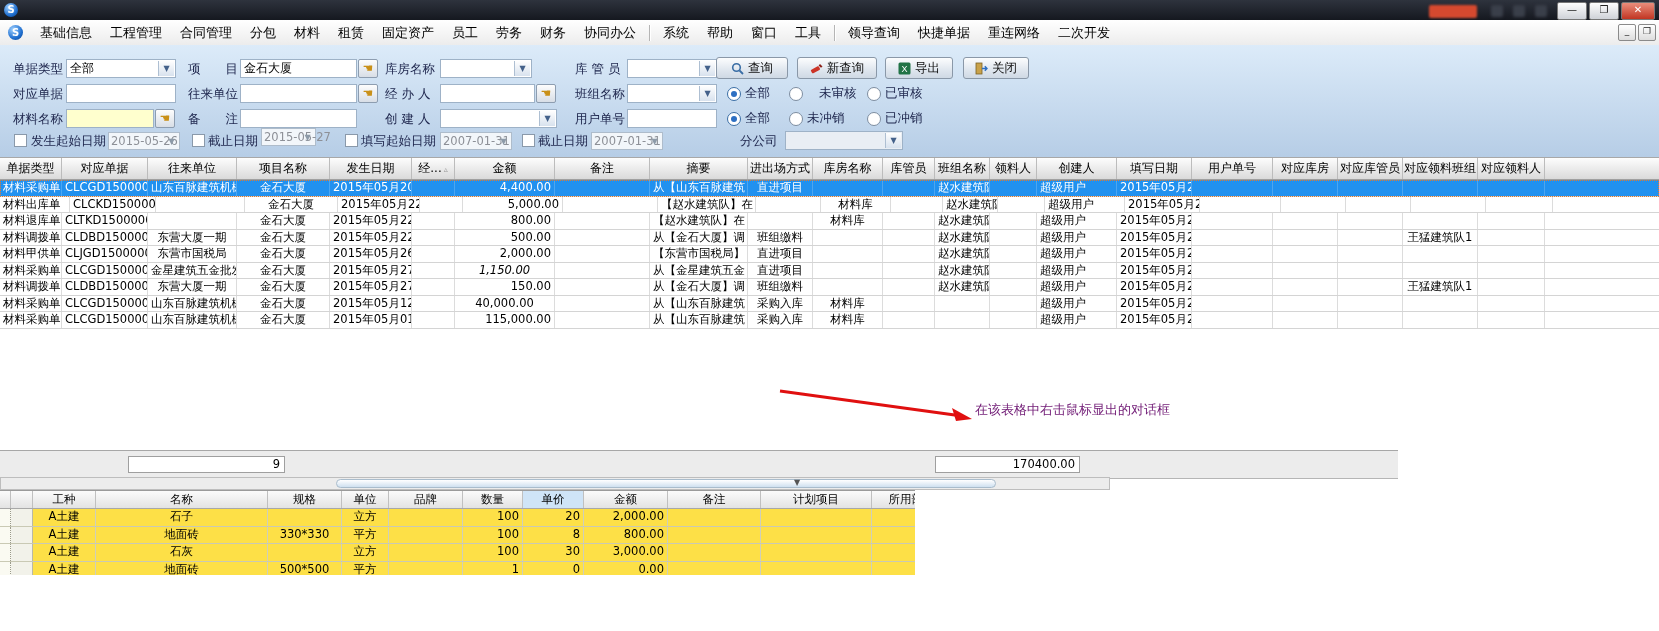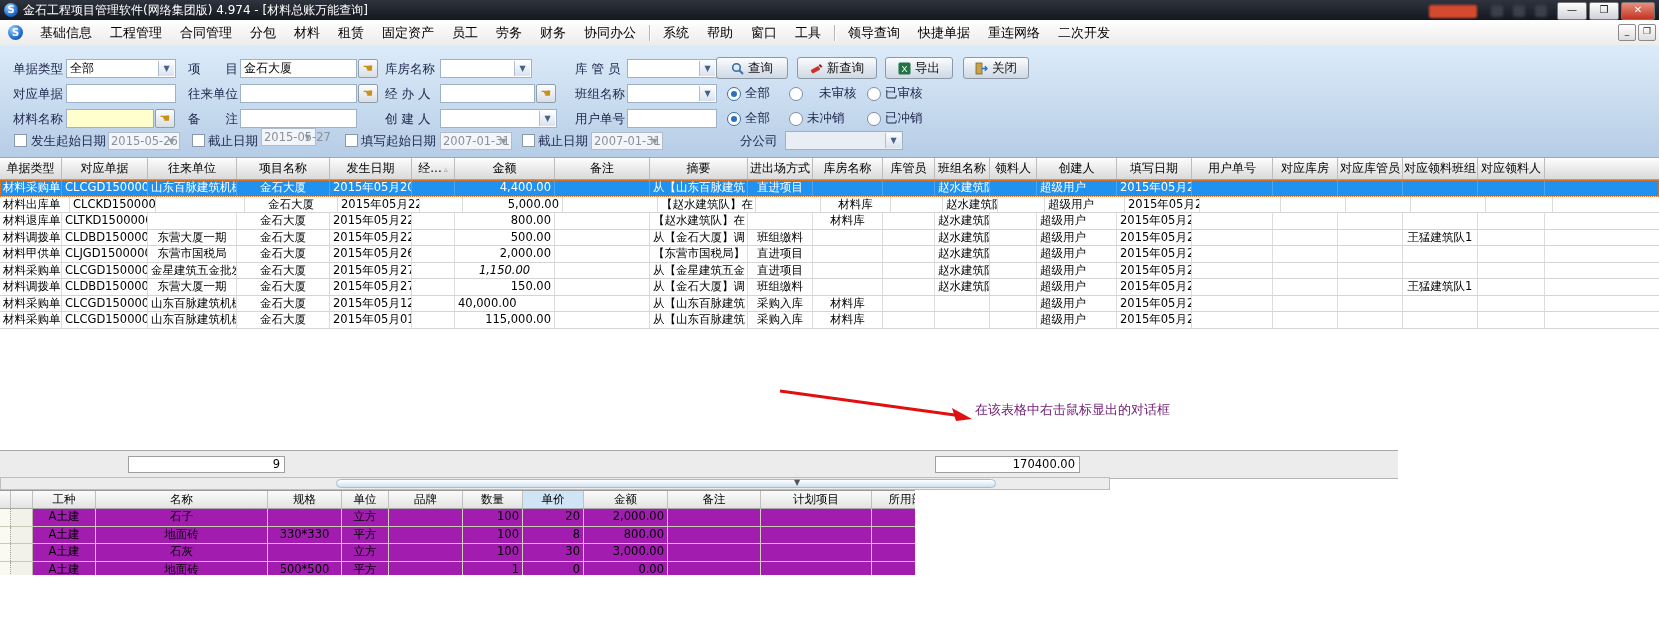"金石工程项目管理软件(网络集团版) 4.974 - [材料总账万能查询]" div.tb-title { html: <div>金石工程项目管理软件(网络集团版) 4.974 - [材料总账万能查询]</div> -> none }
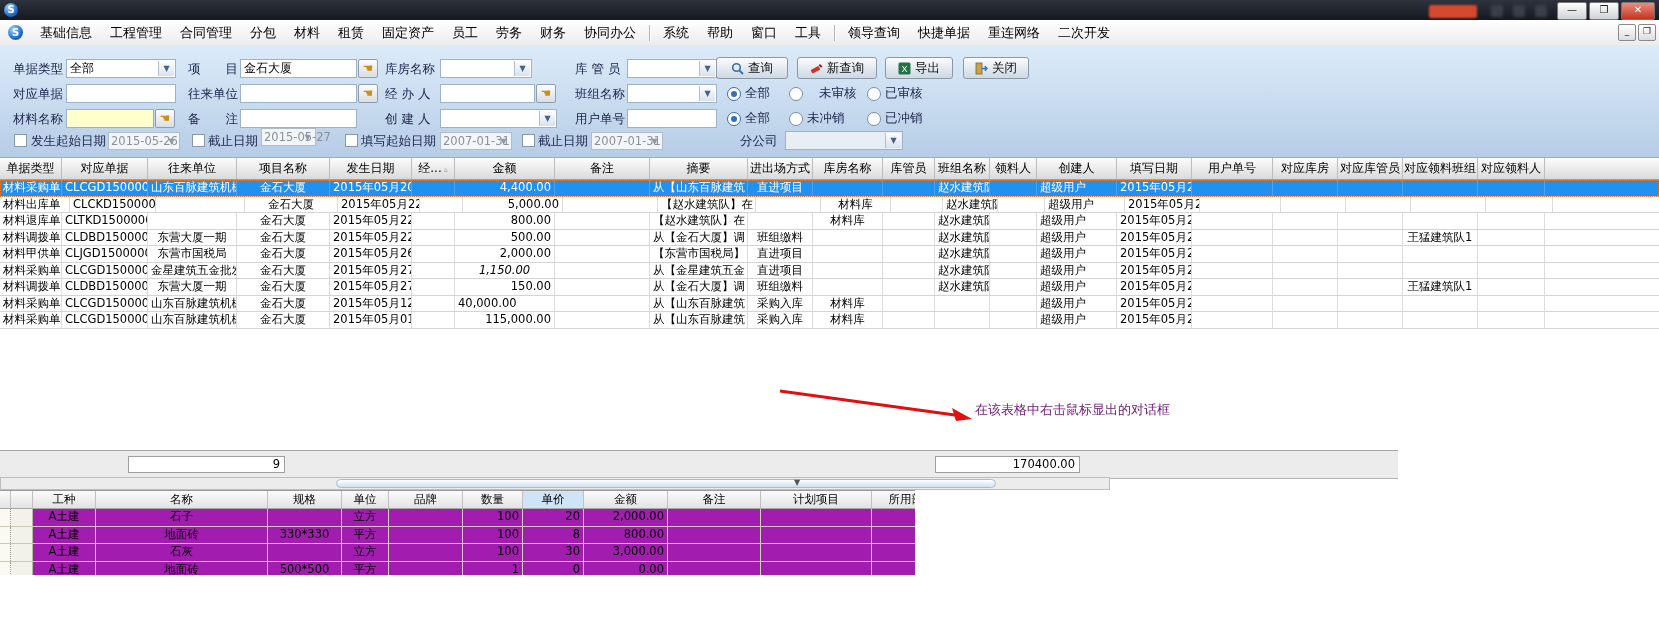"40,000.00" div.g-cell { text-align: left -> center }
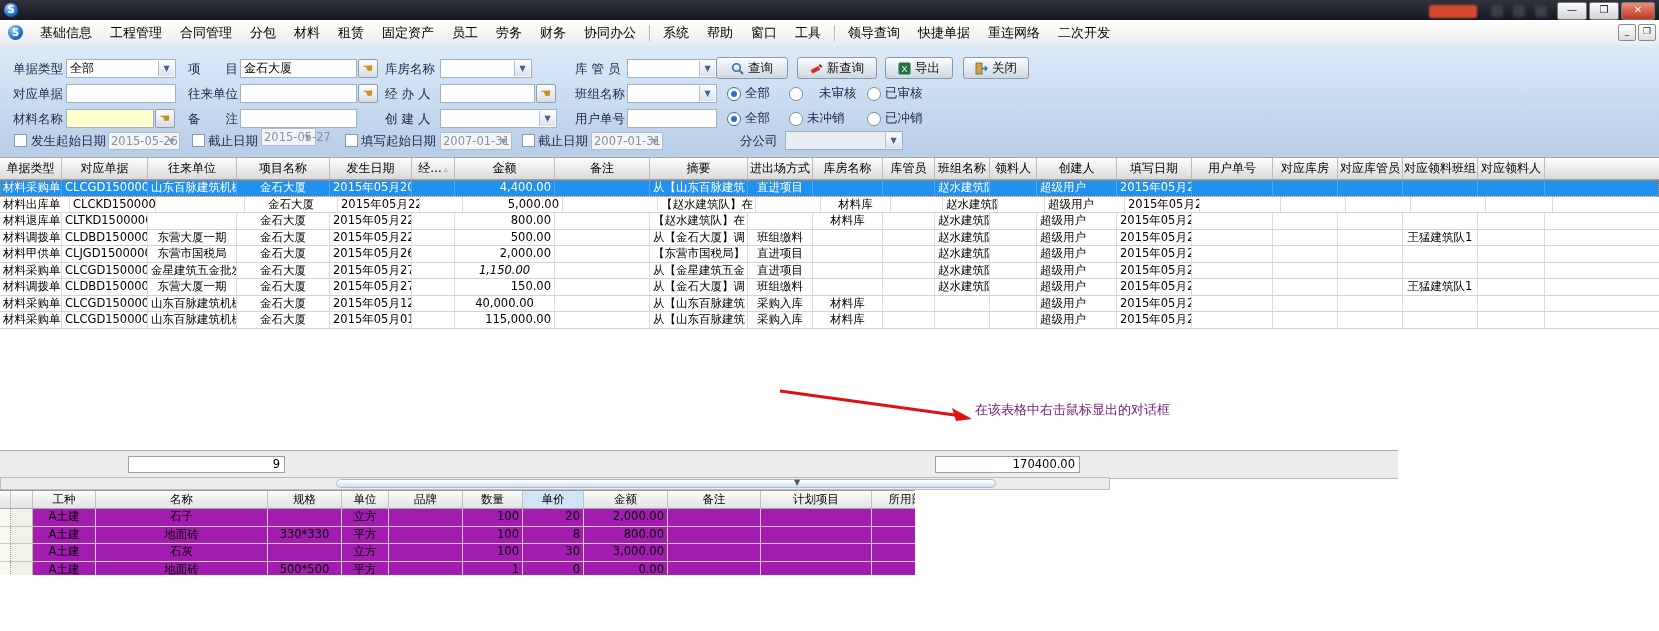"A土建" .d-row { background: #a21caf -> #fde047 }
